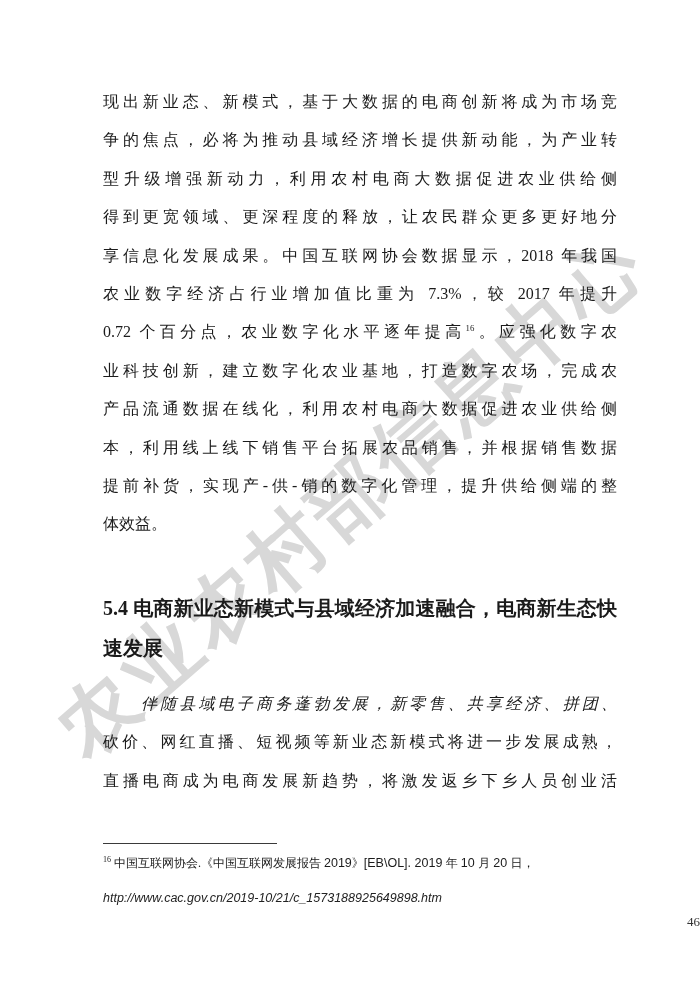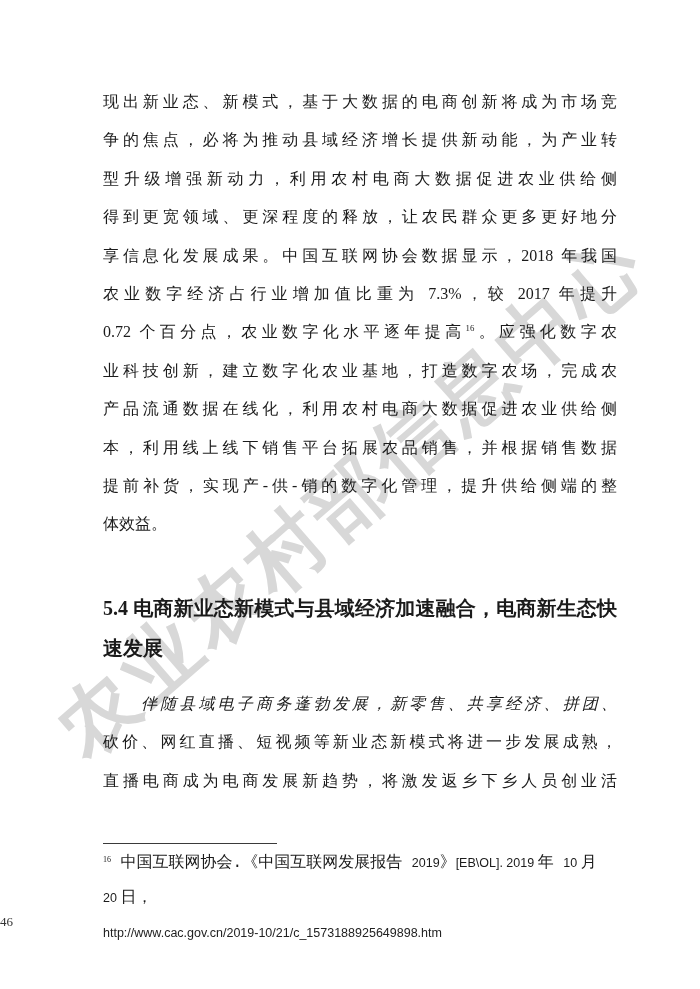"中国互联网协会.《中国互联网发展报告" .fn-line .zh { font-family: Liberation Mono, monospace -> Liberation Serif, serif; font-size: 16px -> 12px }
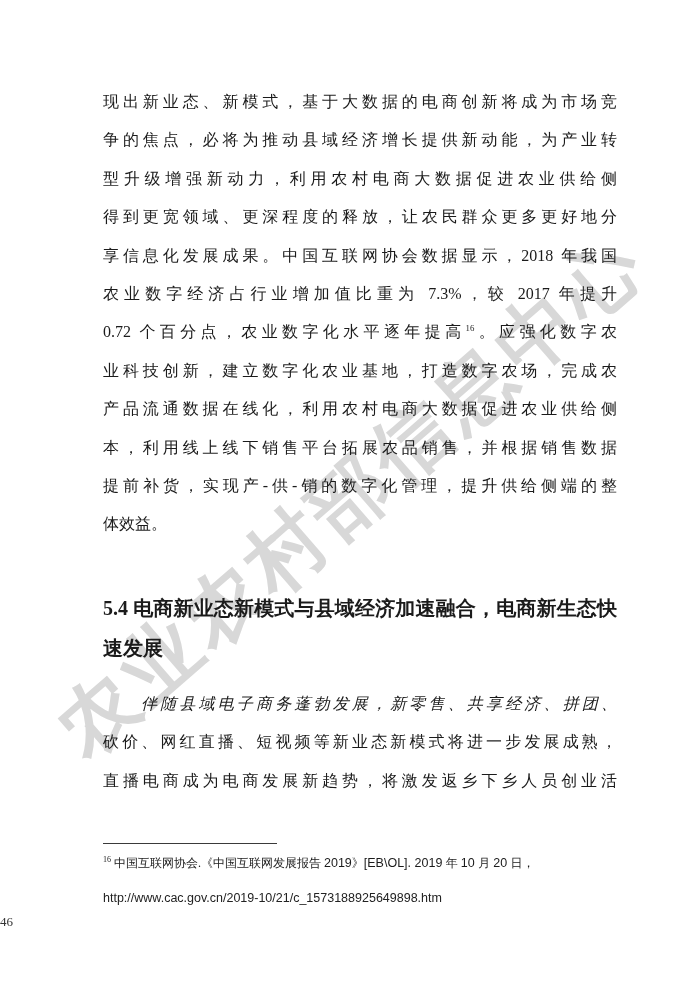"http://www.cac.gov.cn/2019-10/21/c_15731" .fn-line.url { font-style: none -> italic }
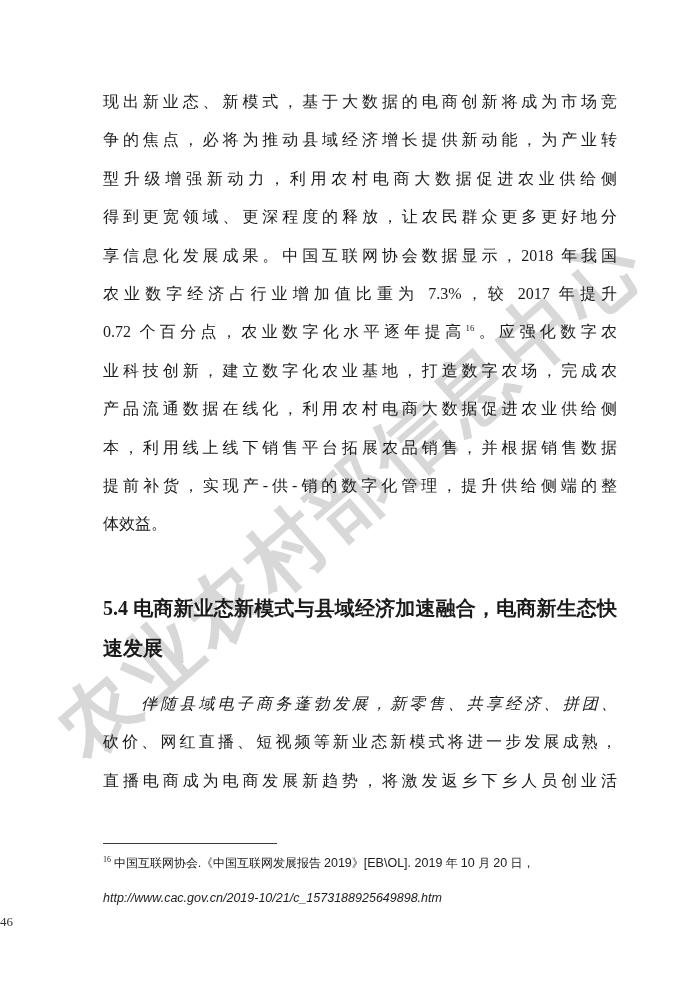"46" .pagenum { text-align: left -> right }
